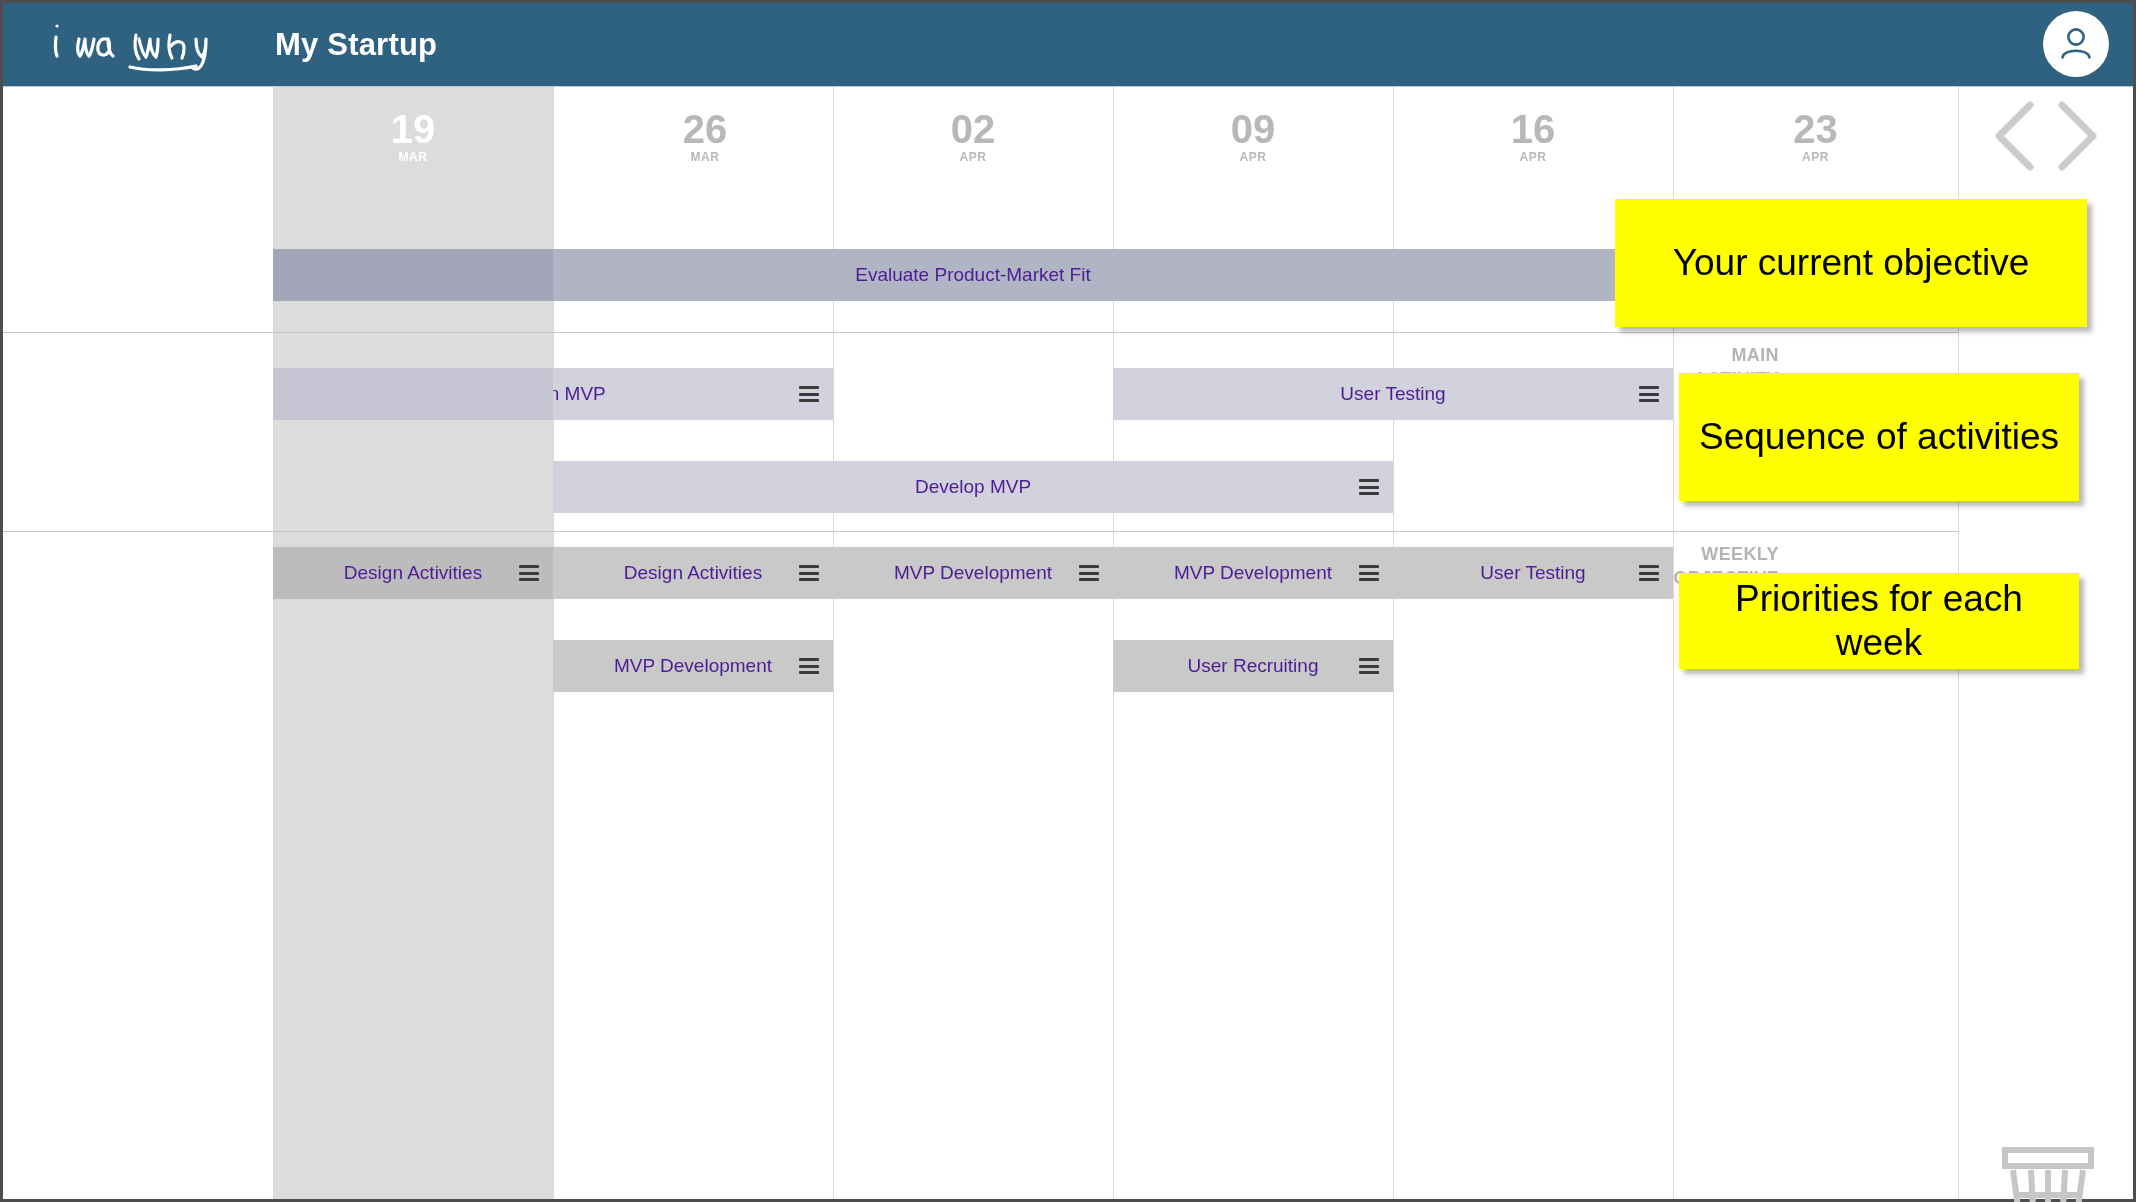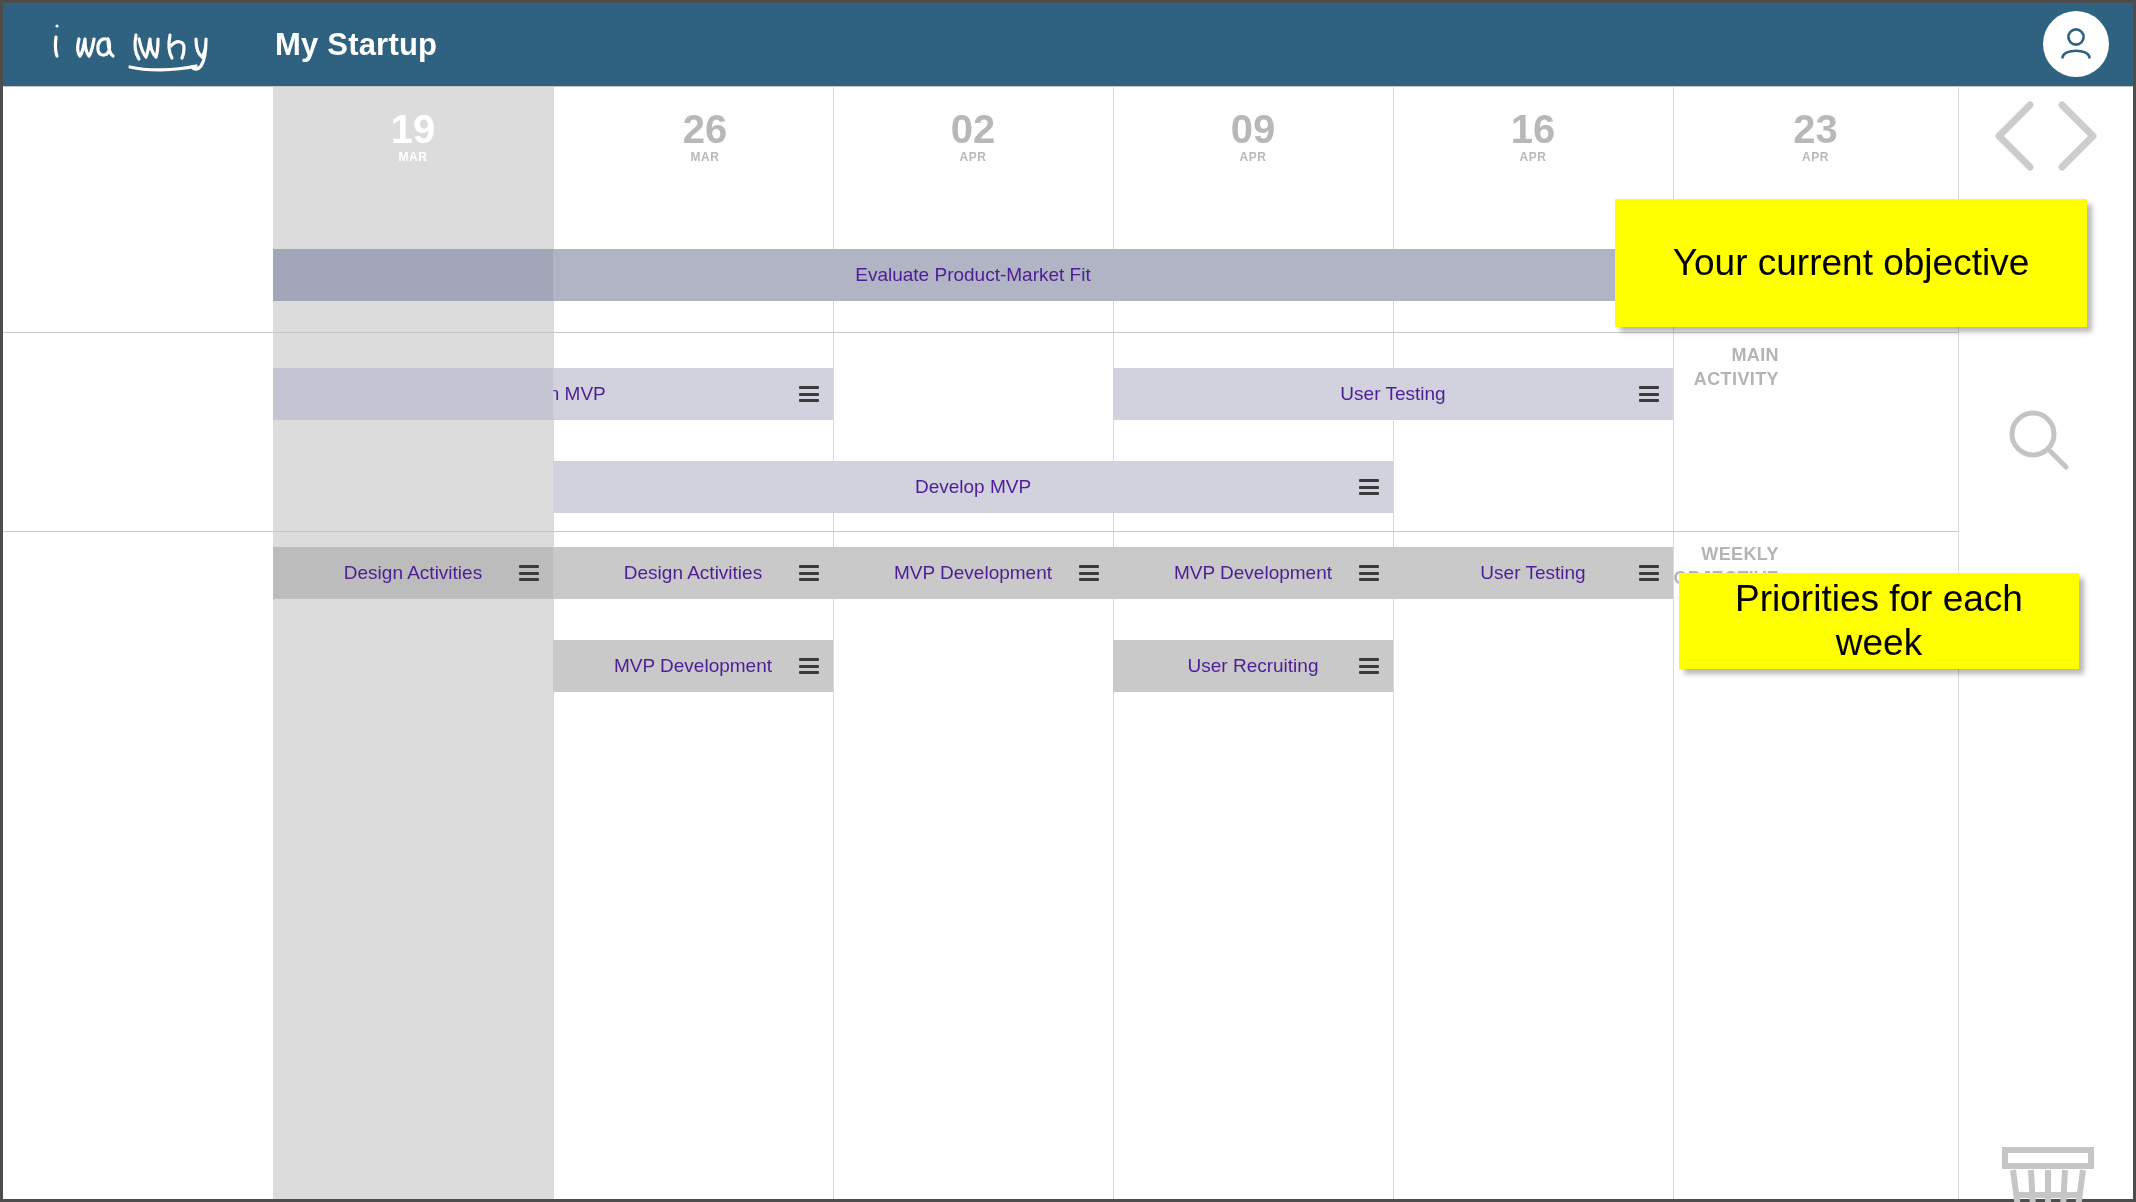"Sequence of activities" div.note { html: none -> <div> <span>Sequence of activities</span> </div> }
